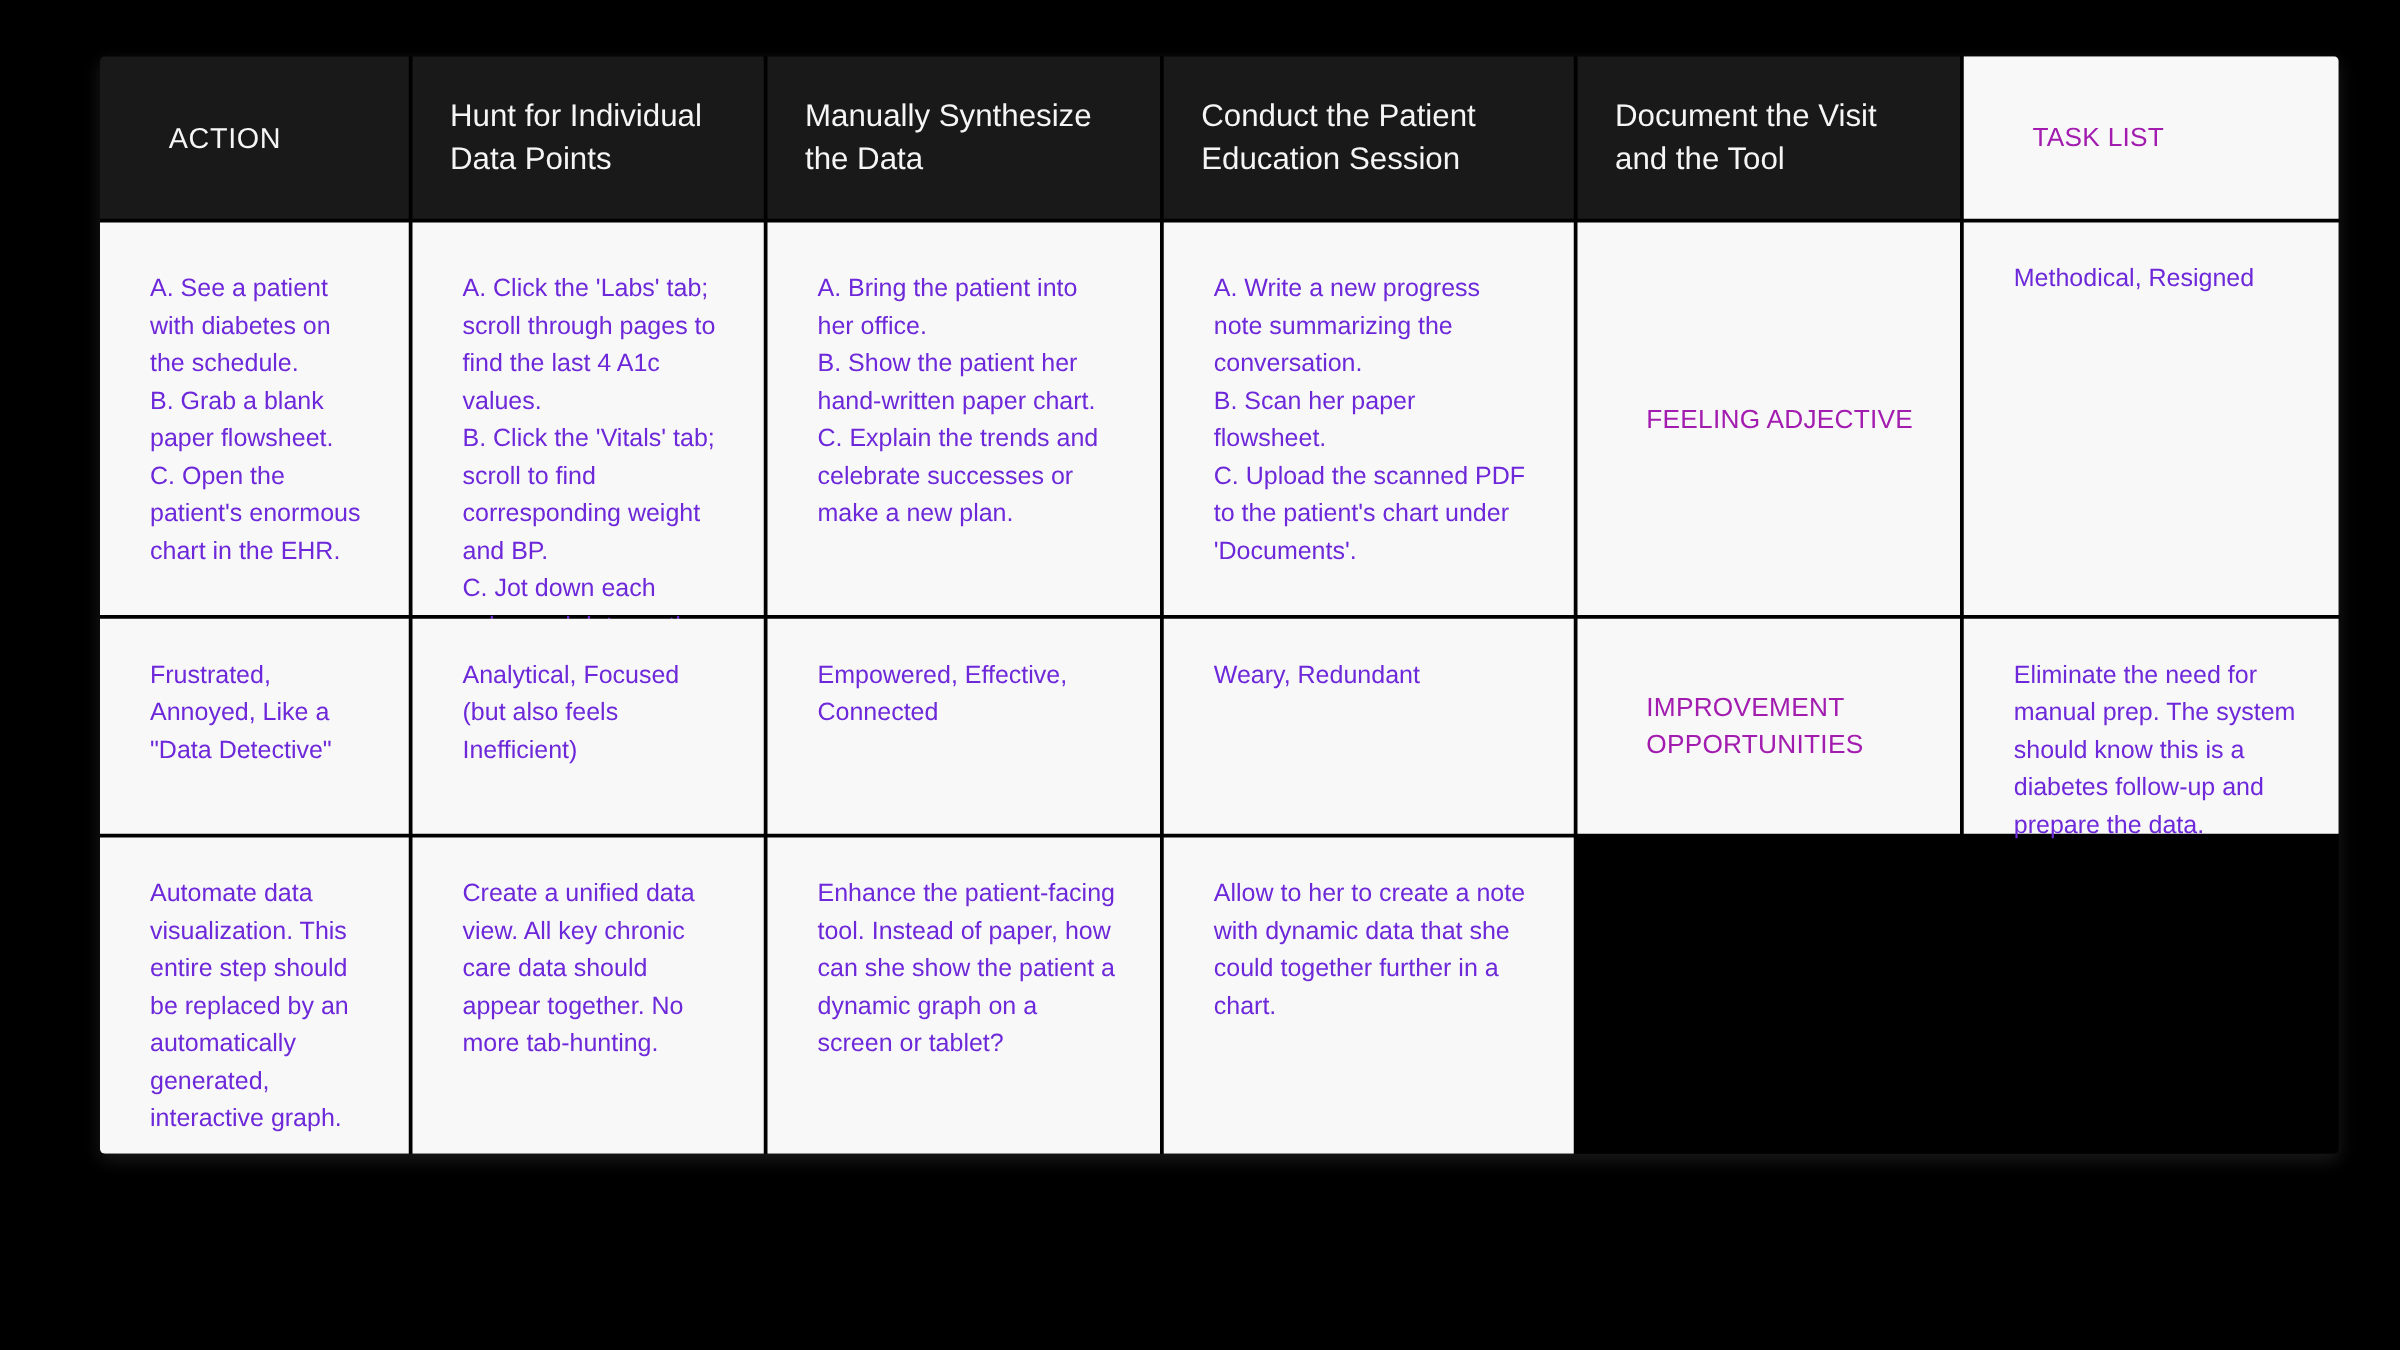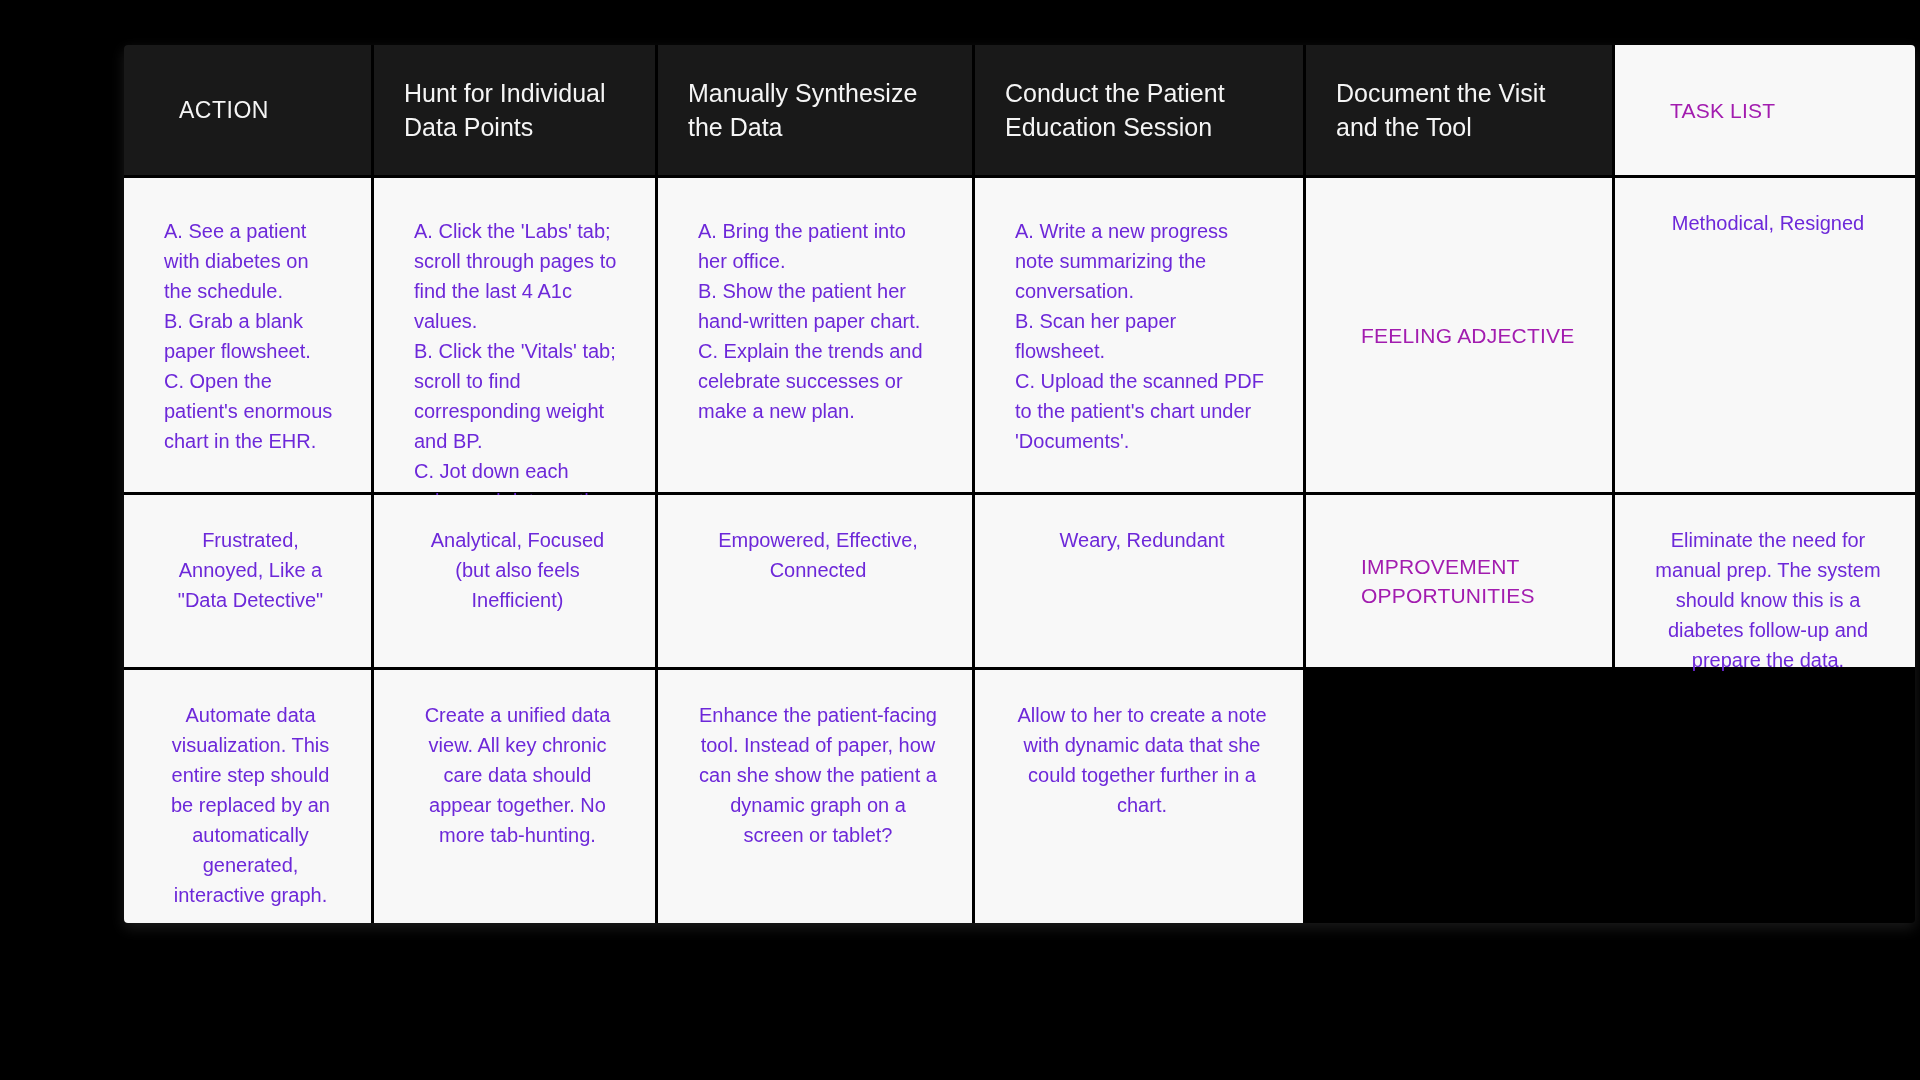"ACTION" .journey-table { margin-left: 44px -> none }
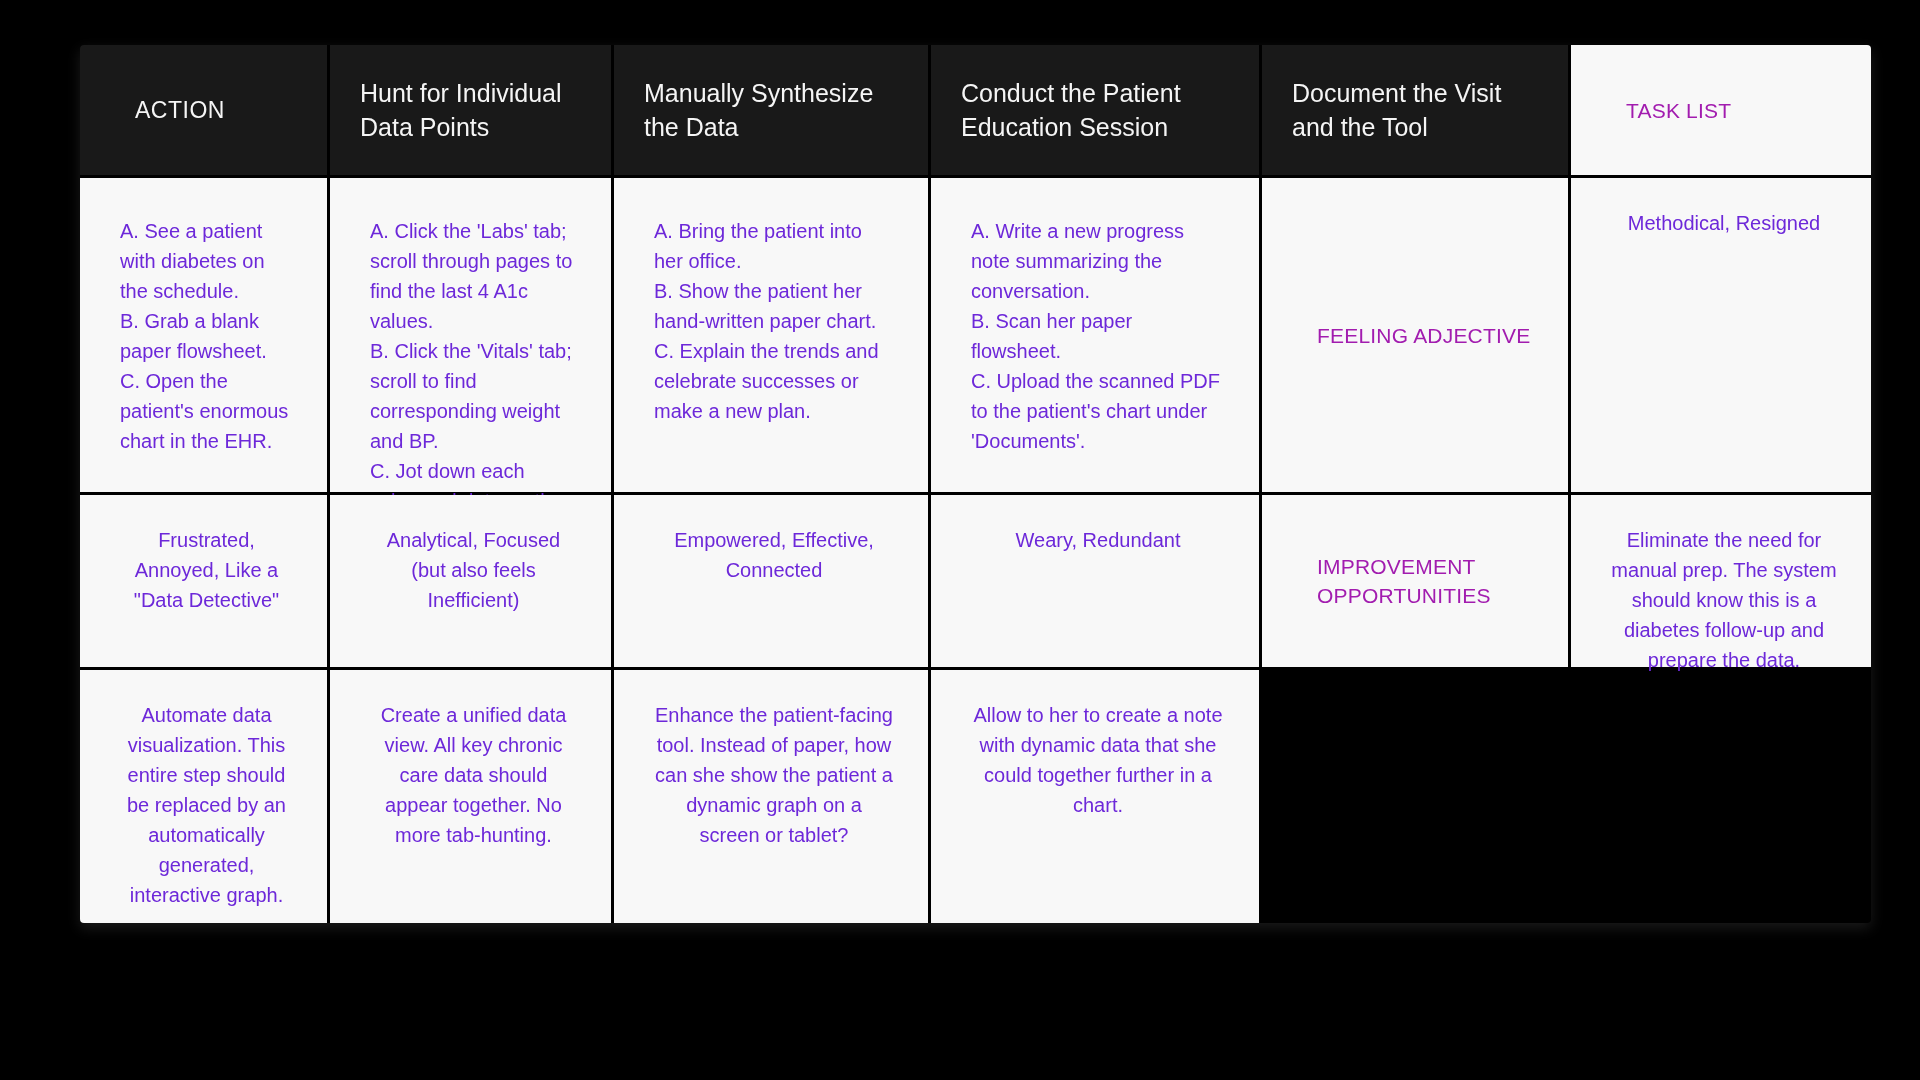"Methodical, Resigned" .cell--short { text-align: center -> none }
